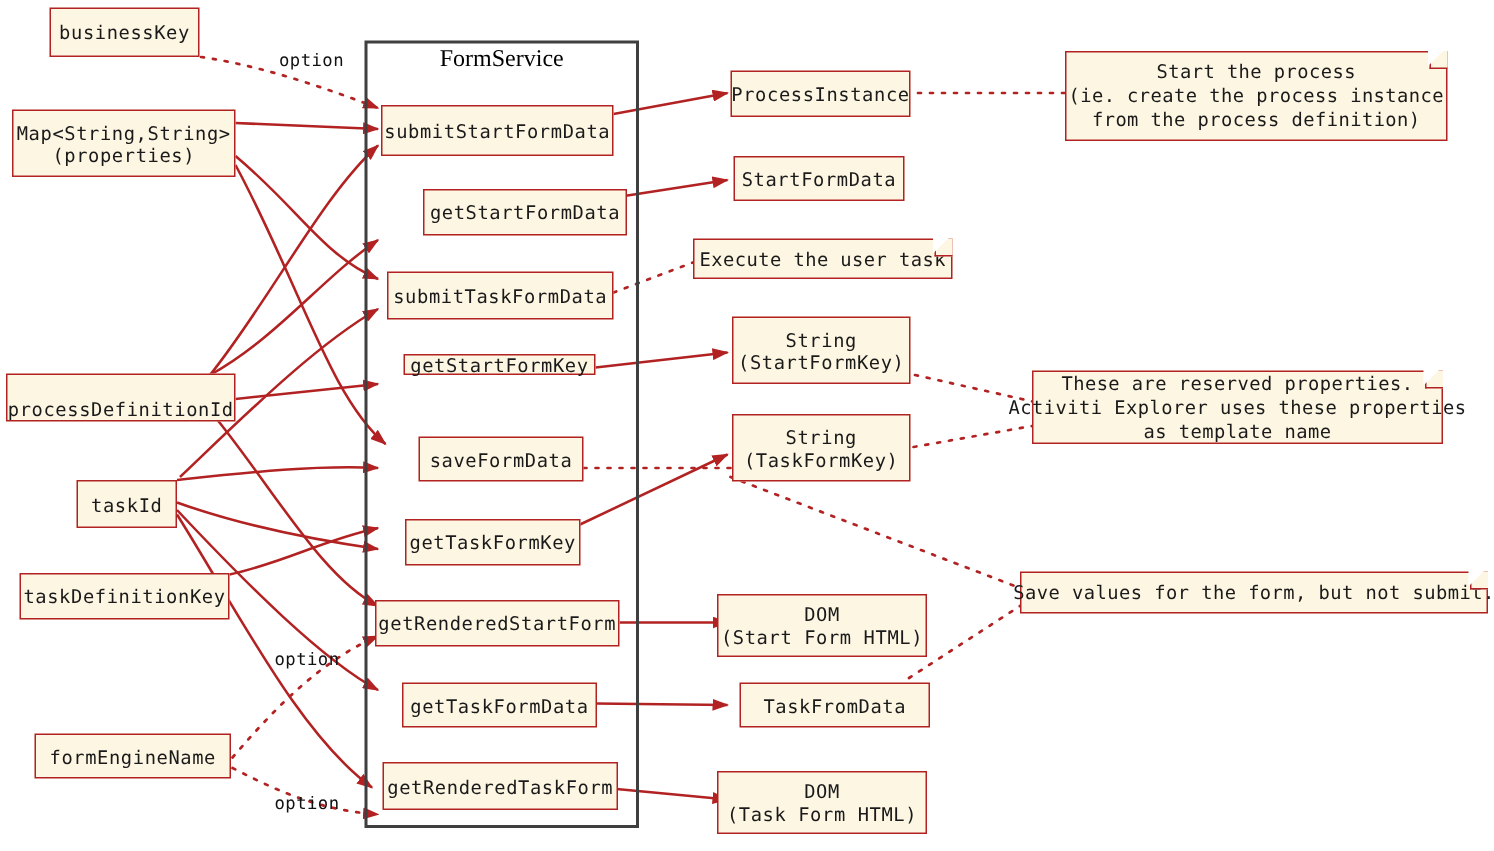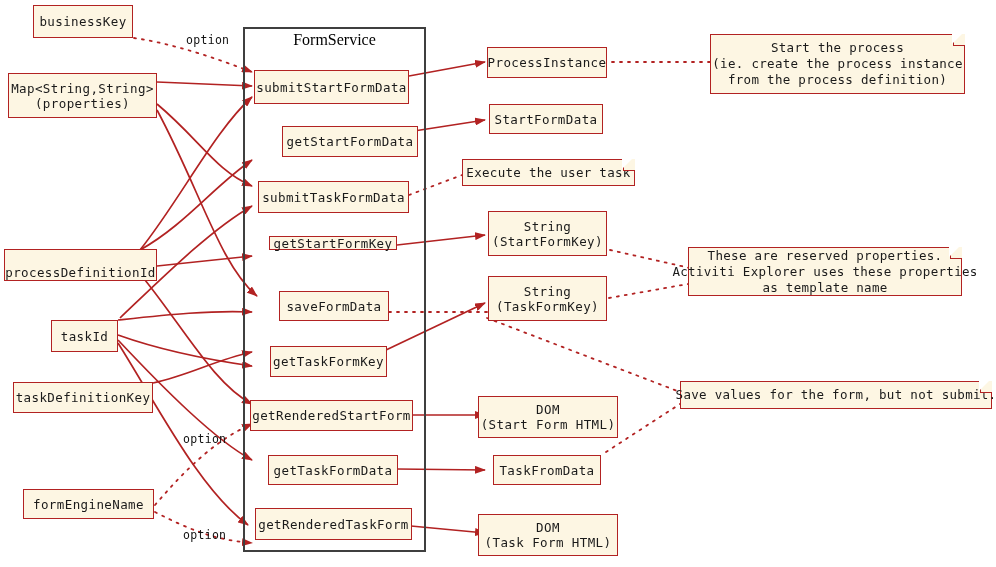"TaskFromData" div.box { width: 108px -> 127px }
